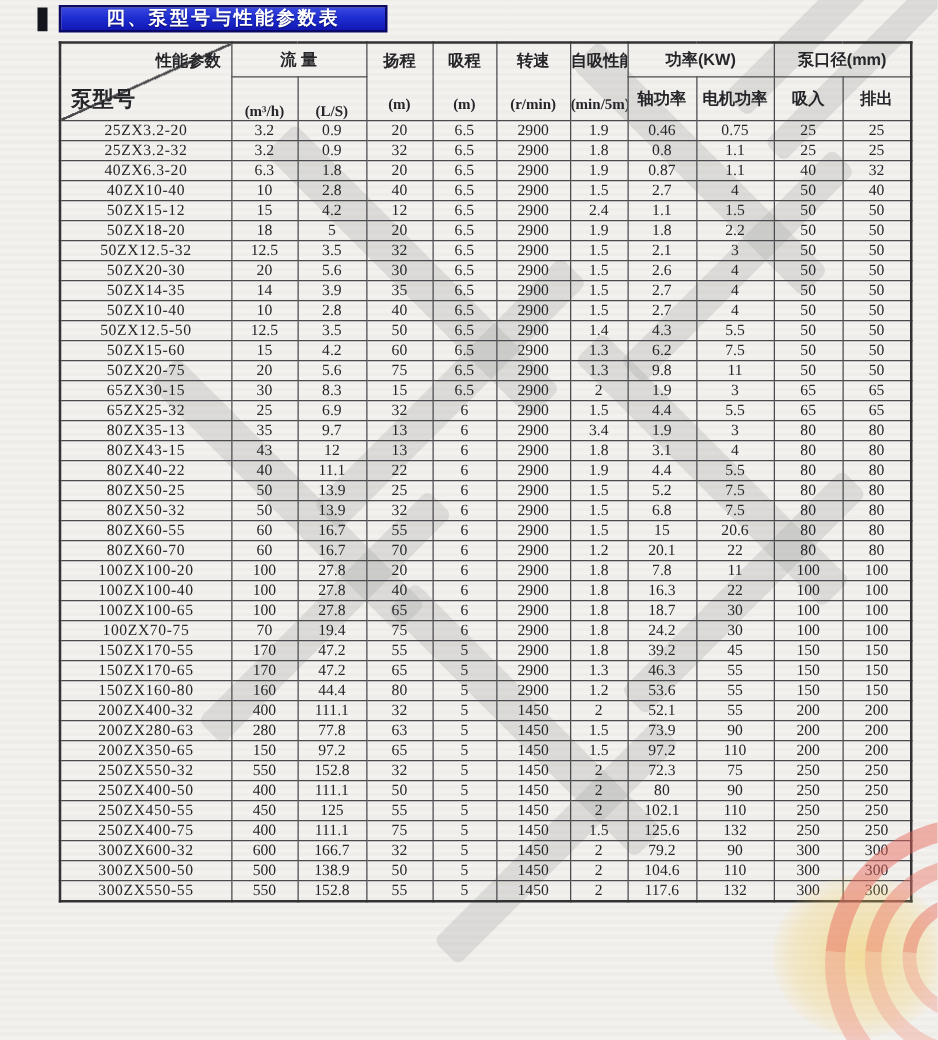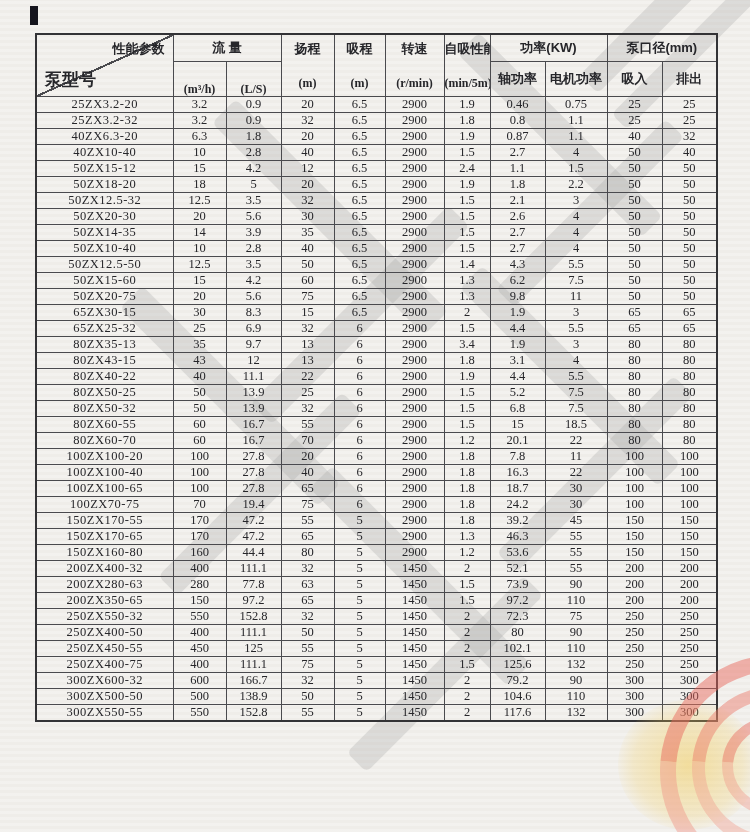"四、泵型号与性能参数表" div.title-bar { html: none -> <div>四、泵型号与性能参数表</div> }
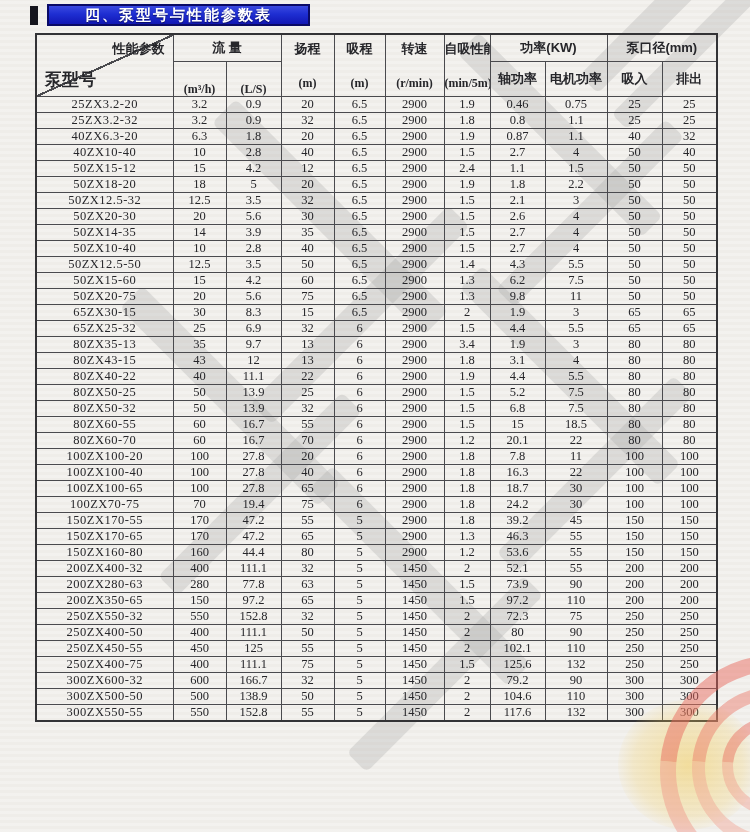"性能参数" table { left: 35px -> 47px }
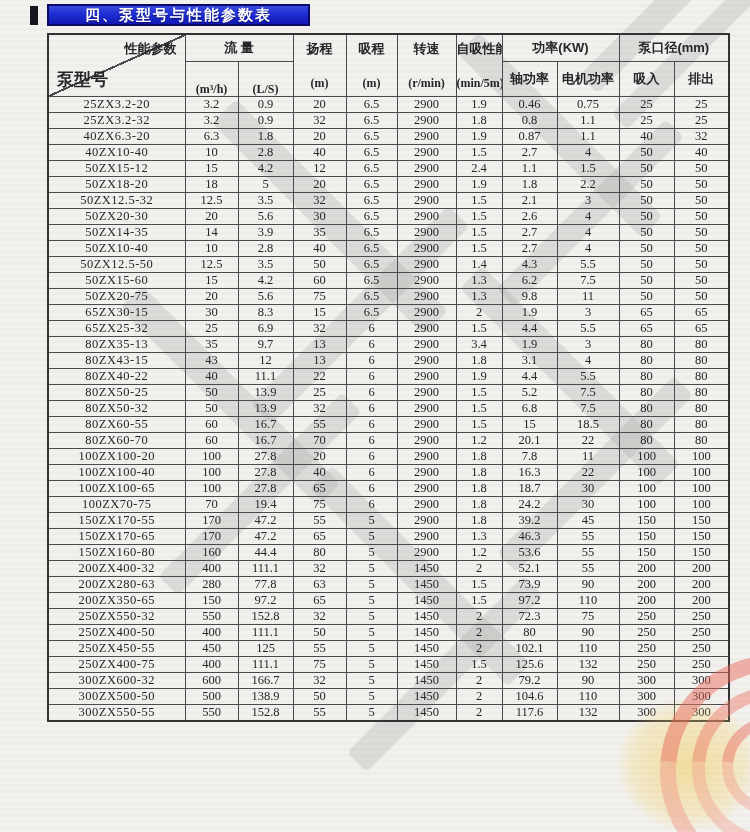"18.5" td { text: 18.5 -> 20.6 }
